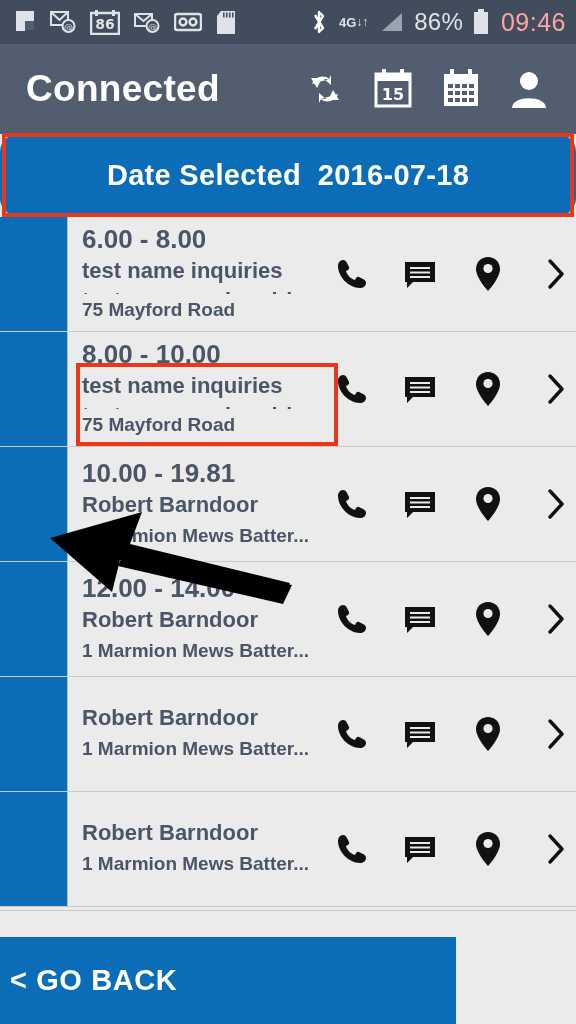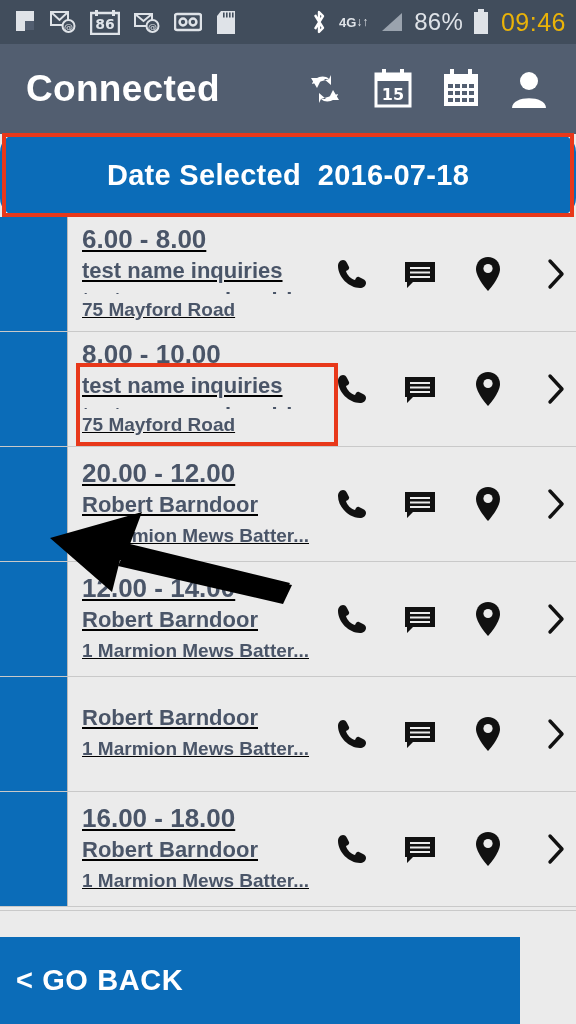"09:46" .sb-time { color: #eab308 -> #fca5a5 }
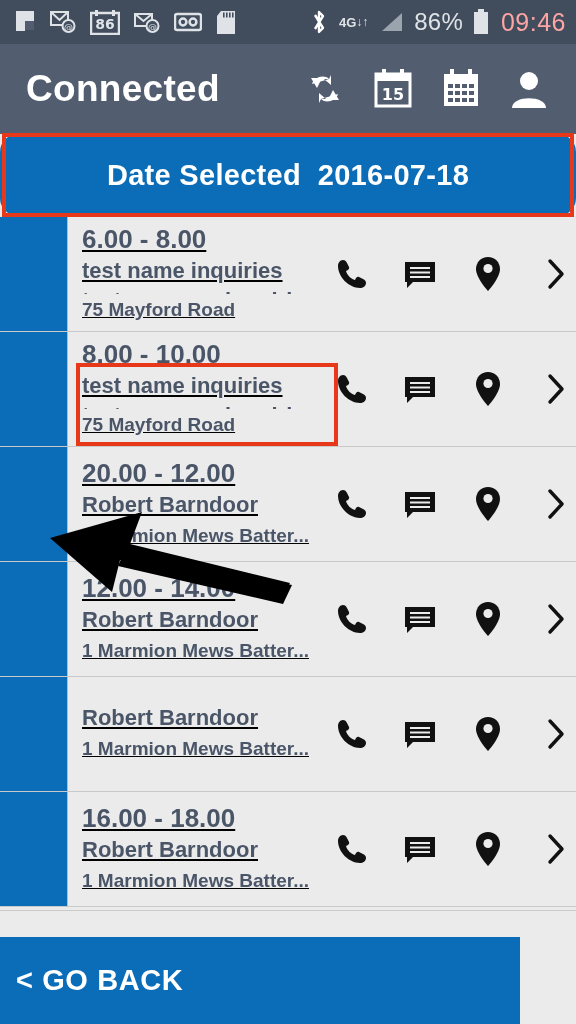"6.00 - 8.00" .row-body { text-decoration: underline -> none }
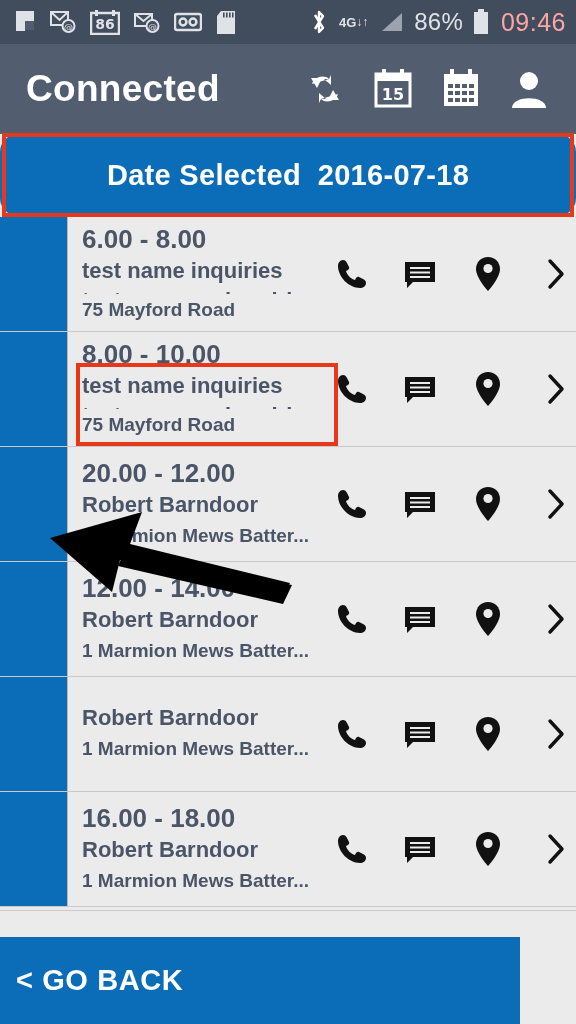"20.00 - 12.00" div.r-time { text: 20.00 - 12.00 -> 10.00 - 19.81 }
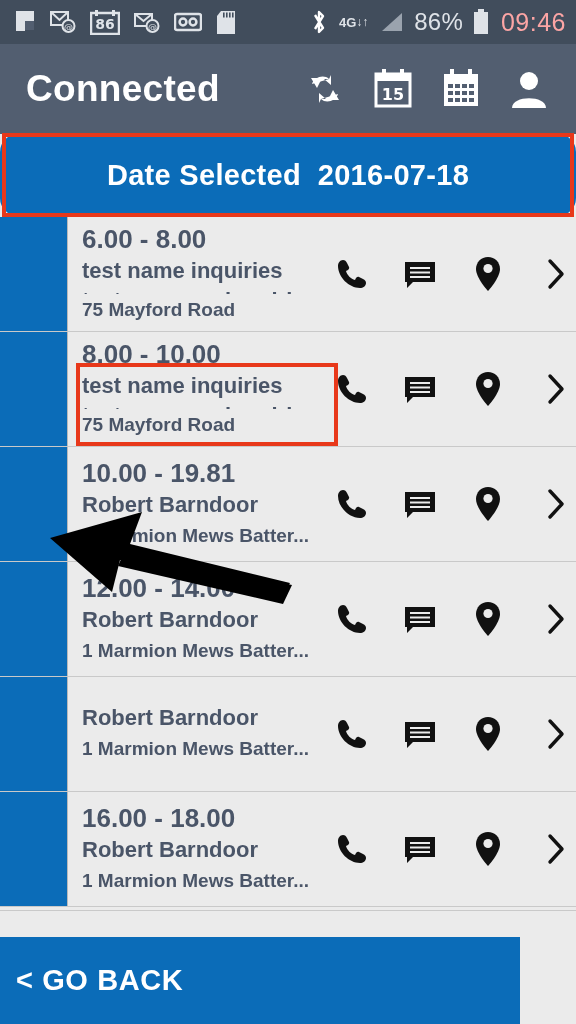"16.00 - 18.00" div.r-time { html: <div>16.00 - 18.00</div> -> none }
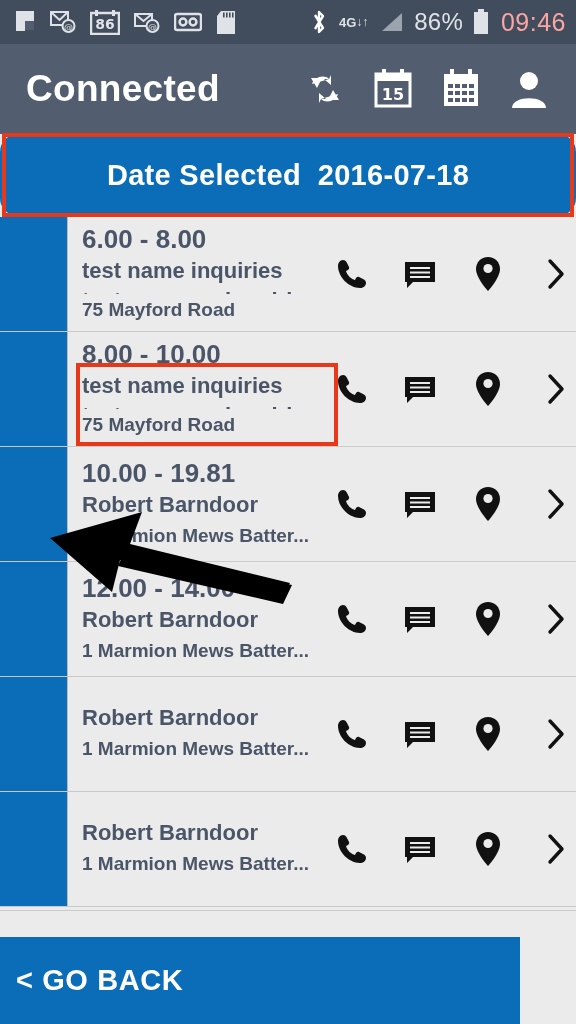"< GO BACK" .bottombar { padding-left: 16px -> 10px; width: 520px -> 456px }
